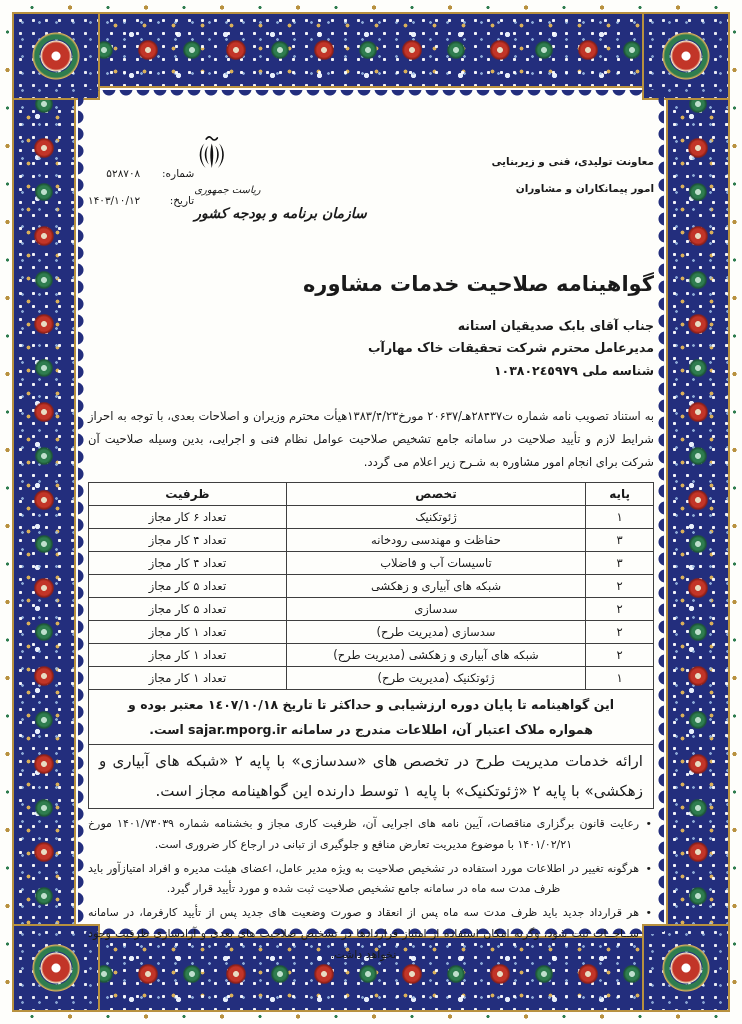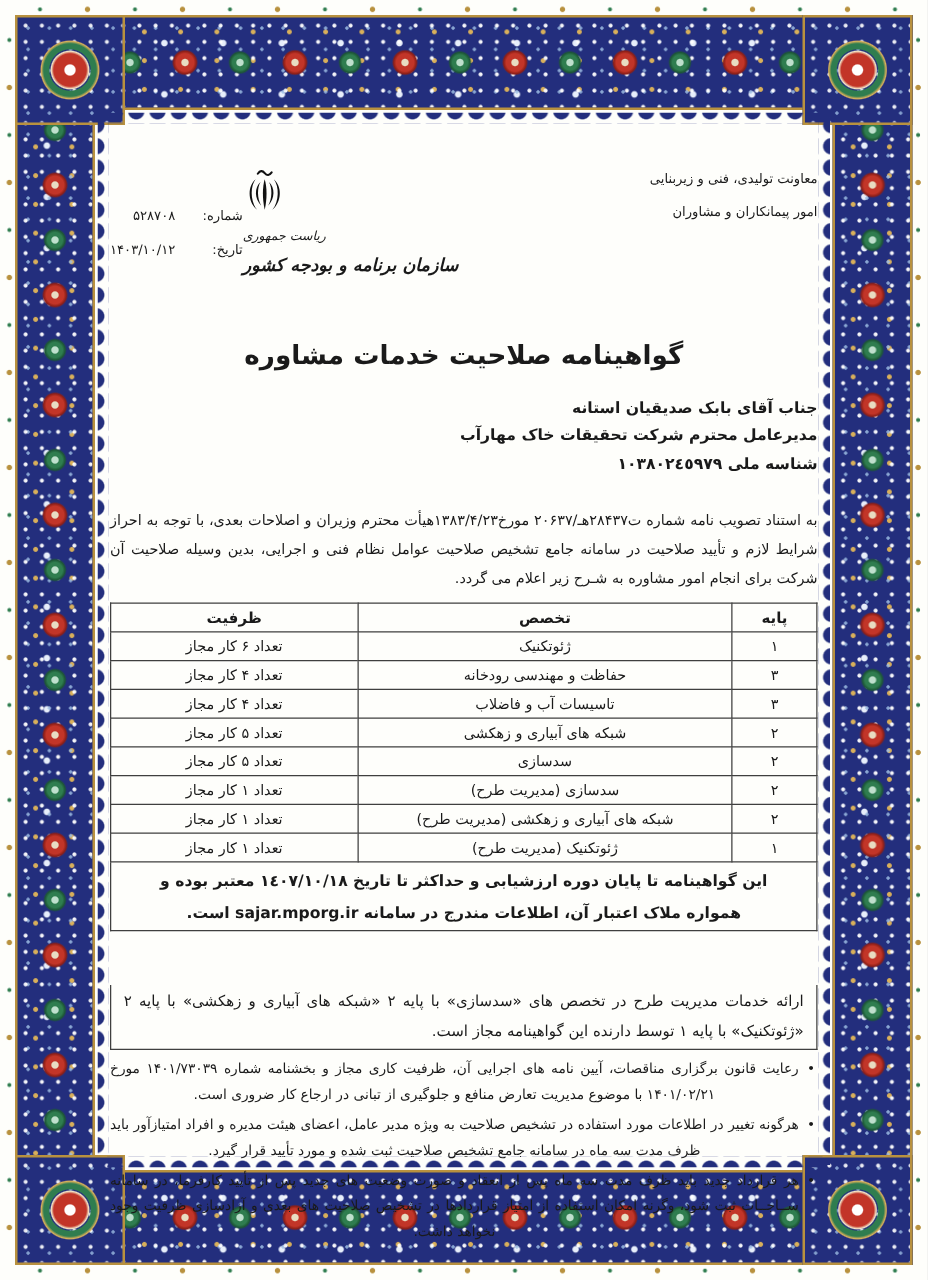"معاونت تولیدی، فنی و زیربنایی" .head-dept { font-weight: none -> bold; margin-top: 28px -> 46px }
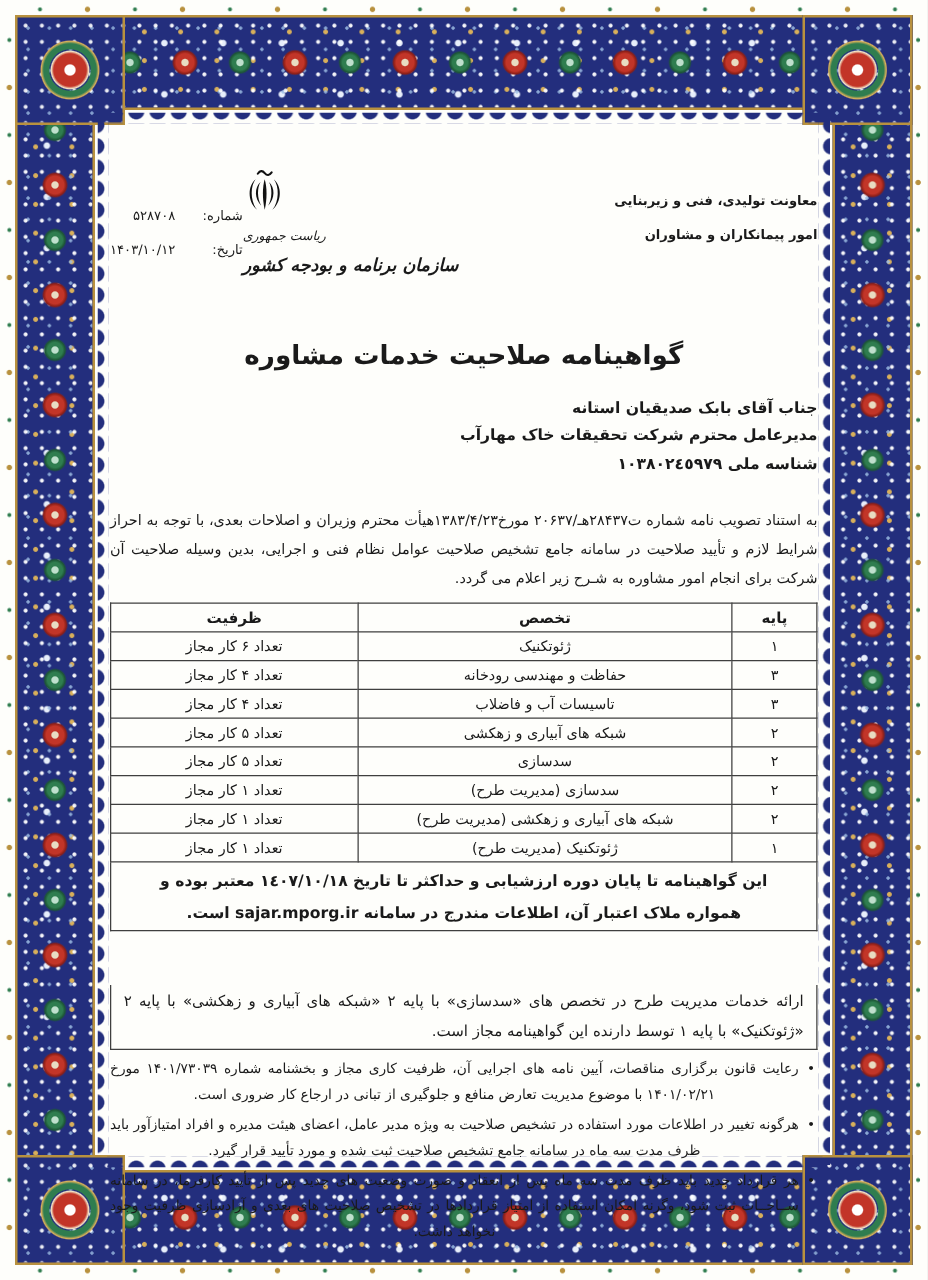"گواهینامه صلاحیت خدمات مشاوره" .title { text-align: center -> right }
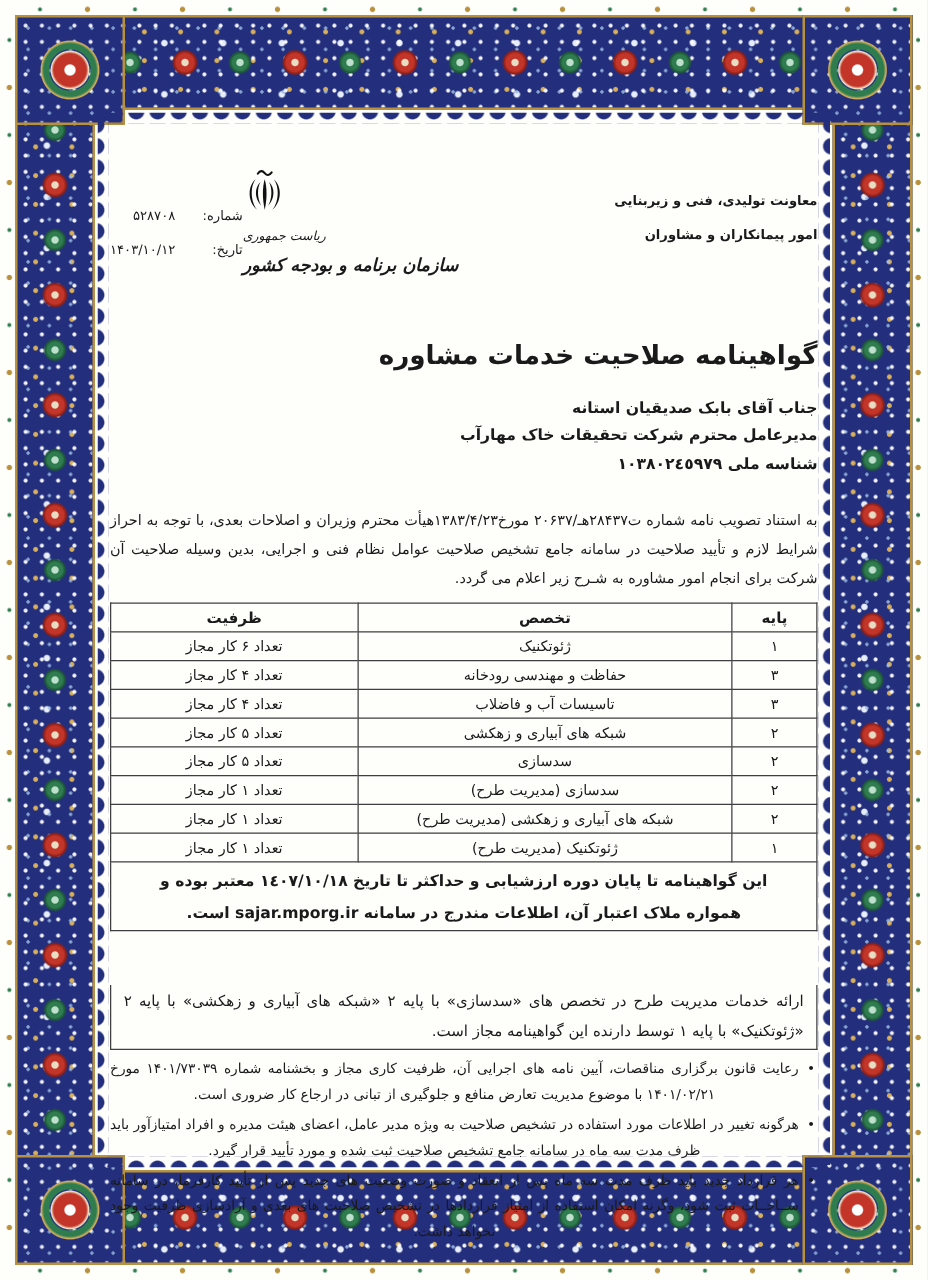"ارائه خدمات مدیریت طرح در" .note { font-size: 12px -> 15px; margin-top: 43px -> none }
